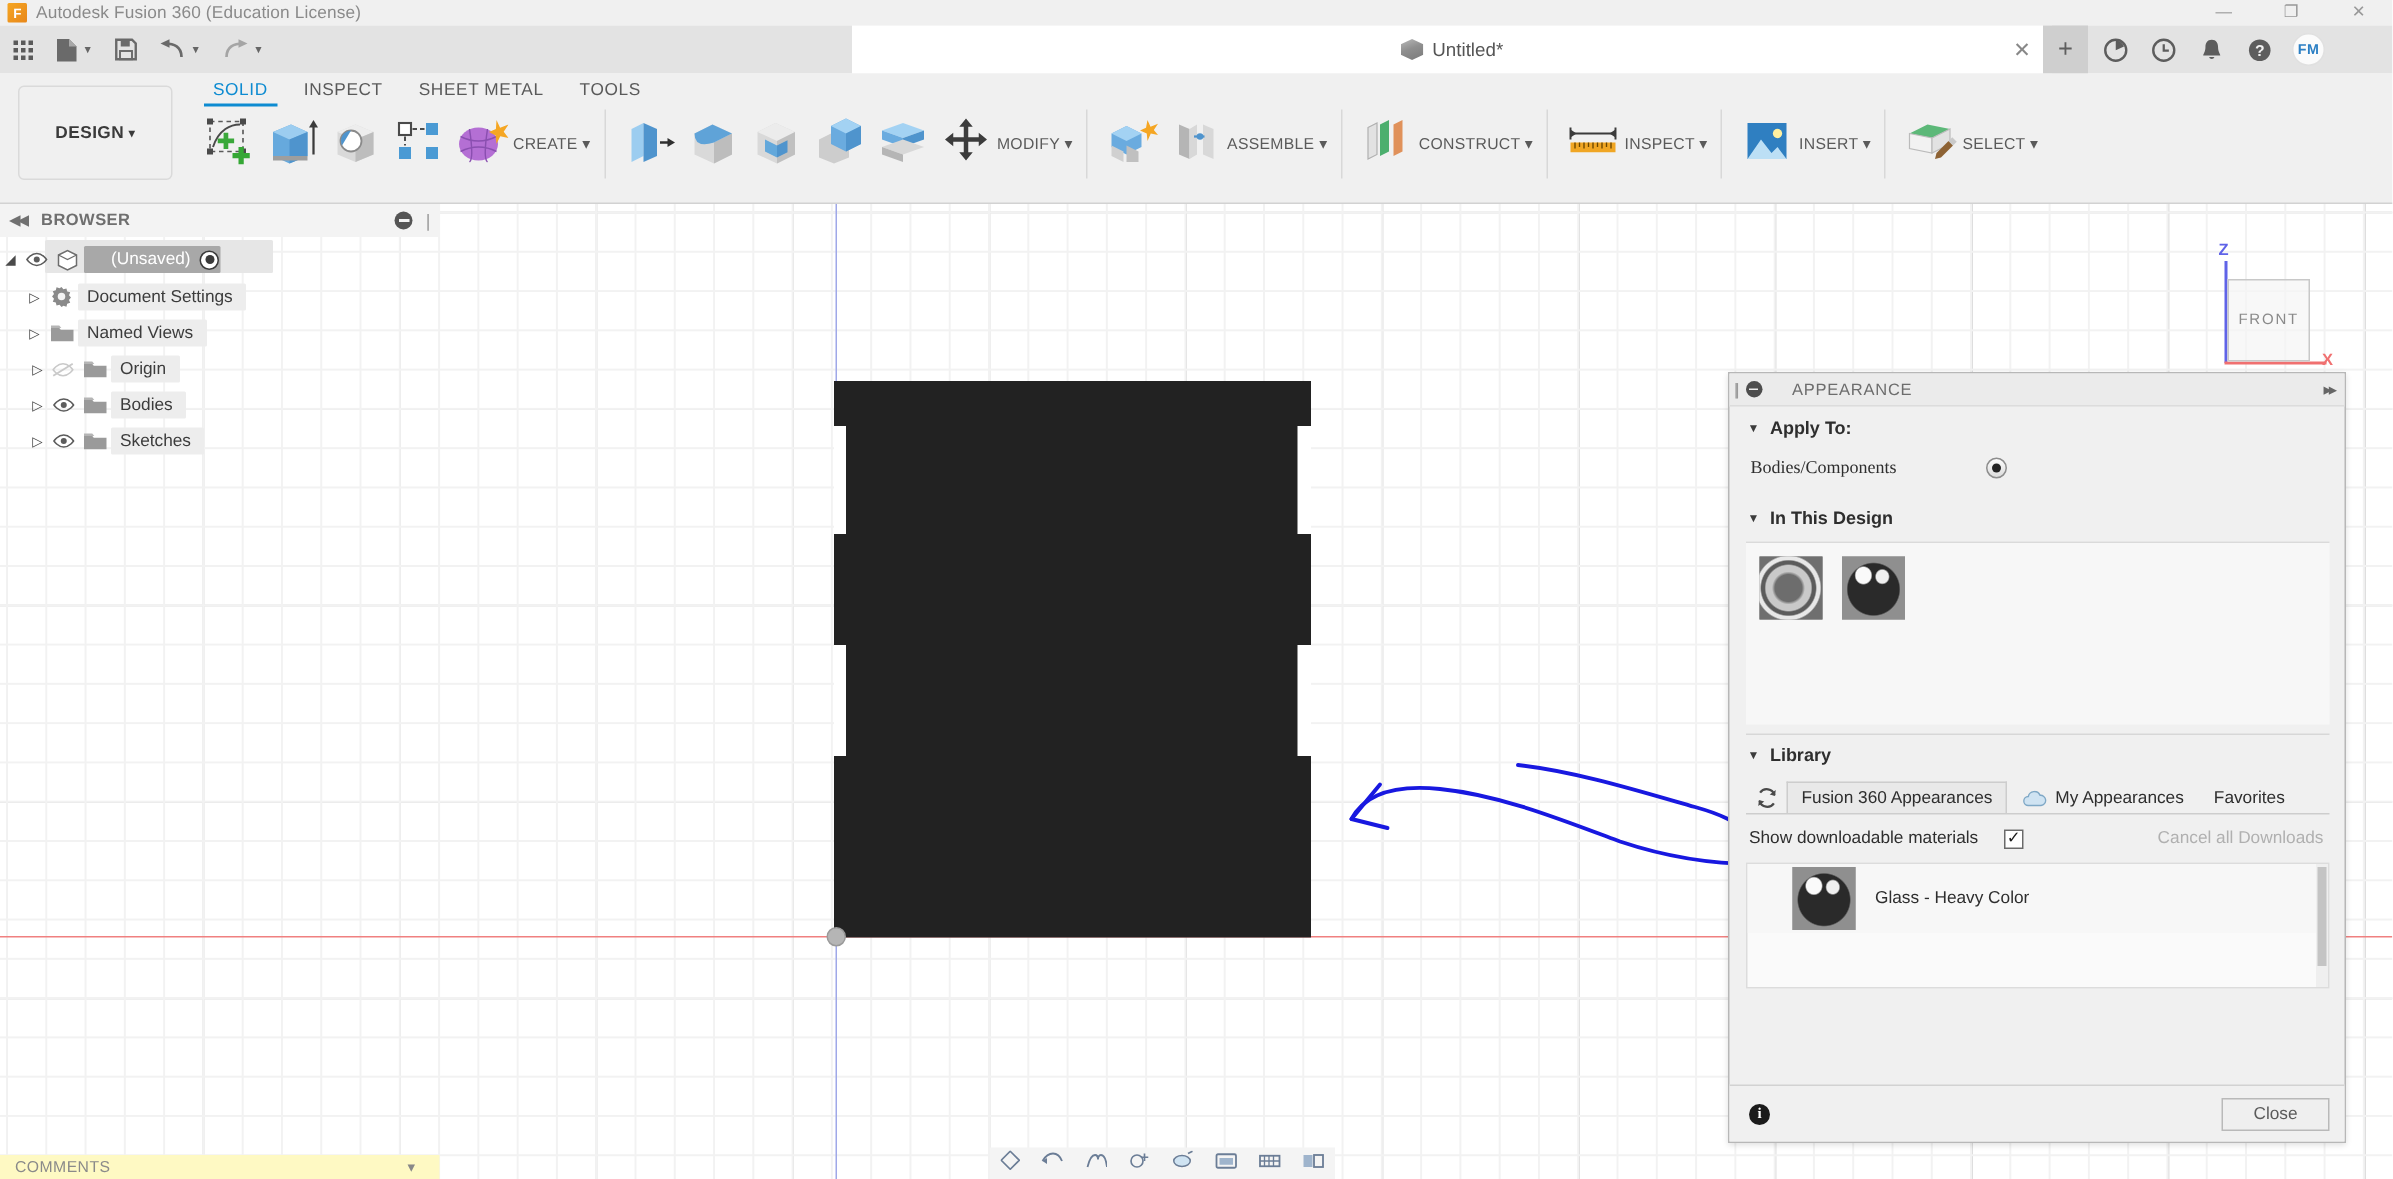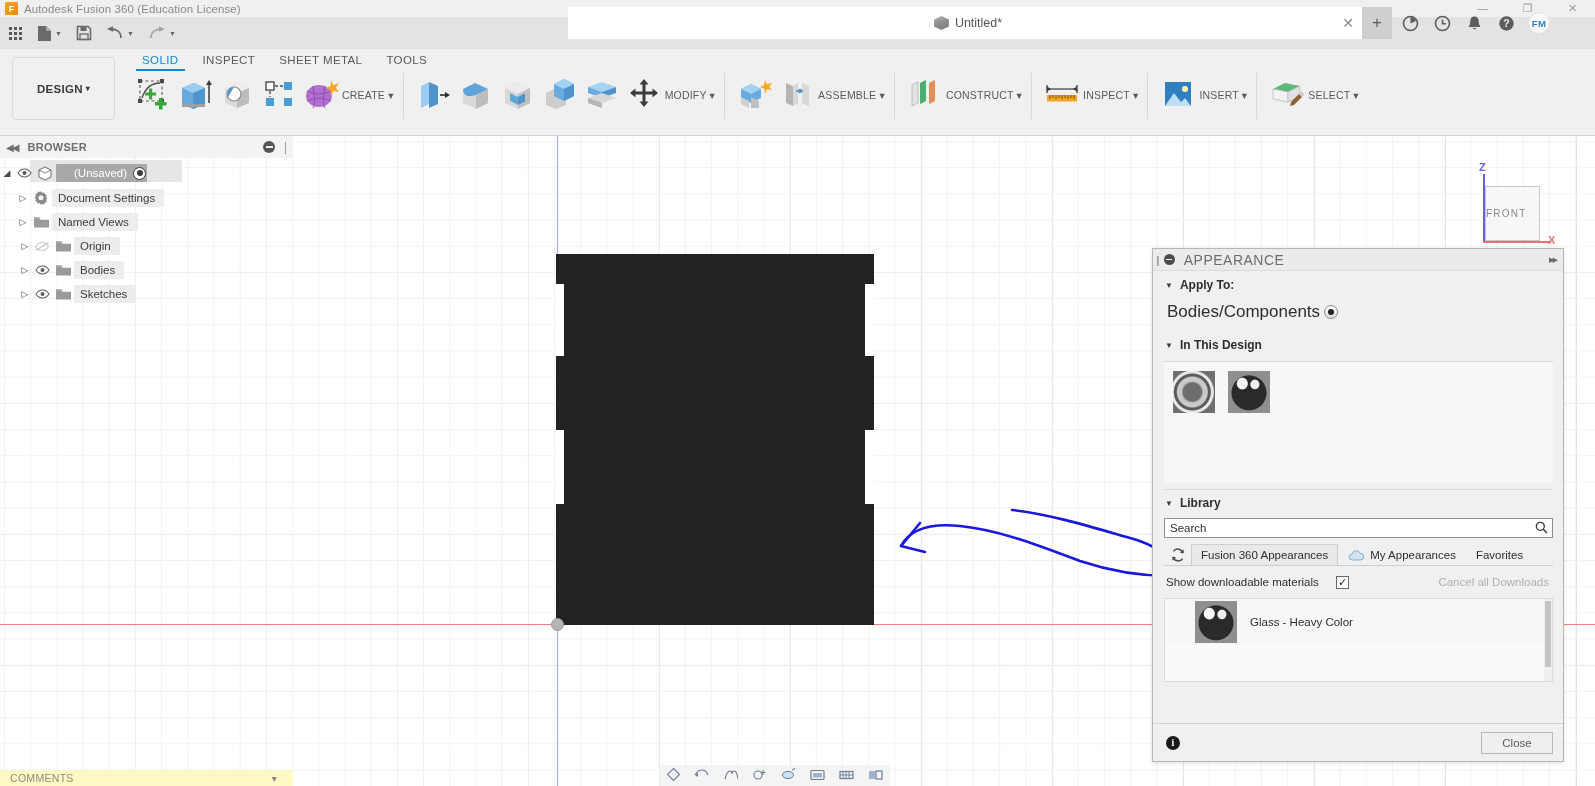"Untitled*" .tabstrip { top: 7px -> 17px }
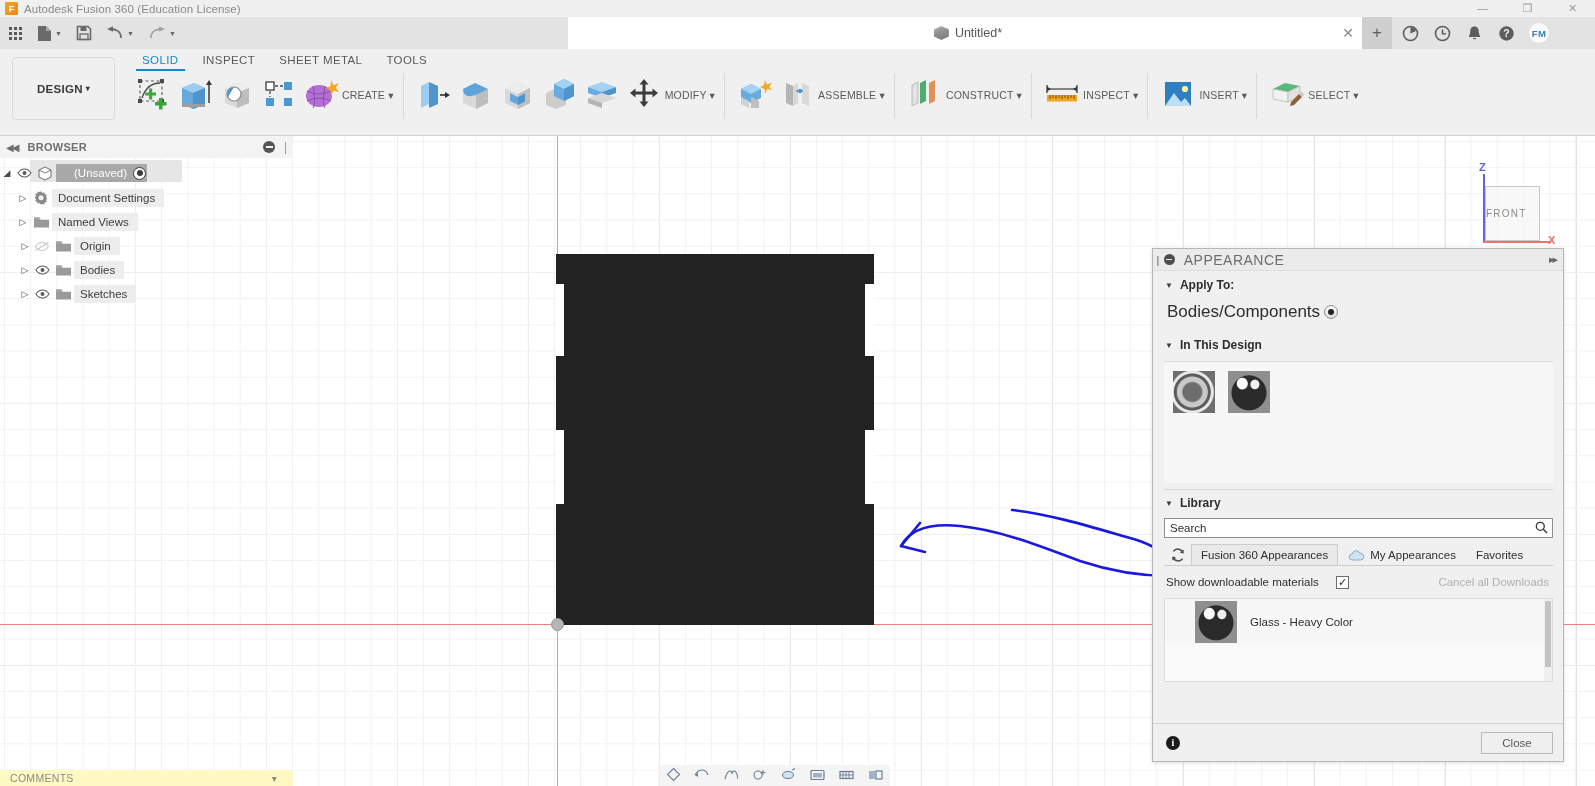"FRONT" .vc-face { justify-content: none -> center }
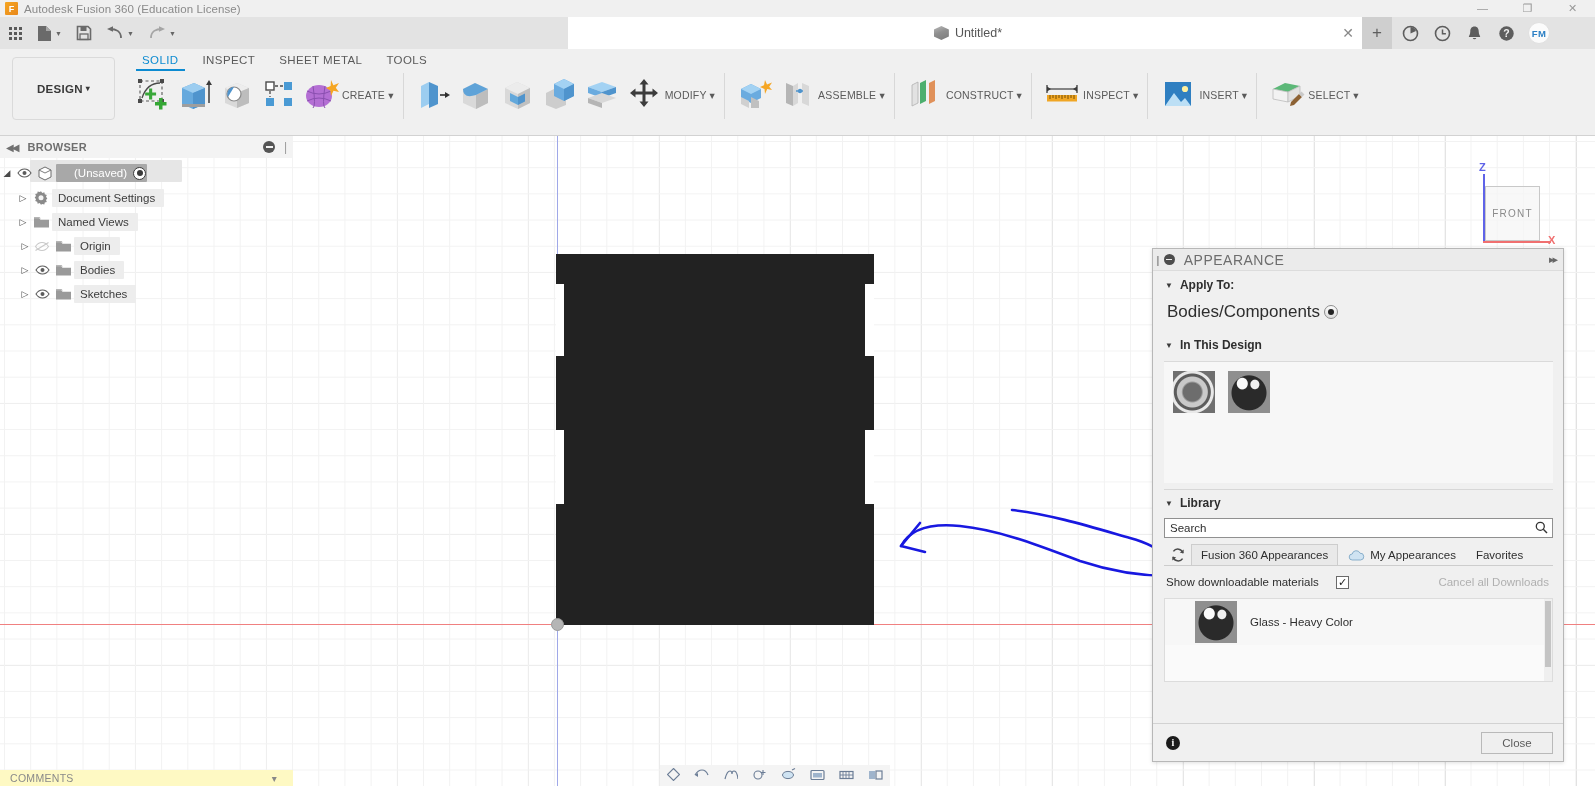"APPEARANCE" .ad-title span.t { font-size: 14px -> 11px; margin-left: 9px -> 20px }
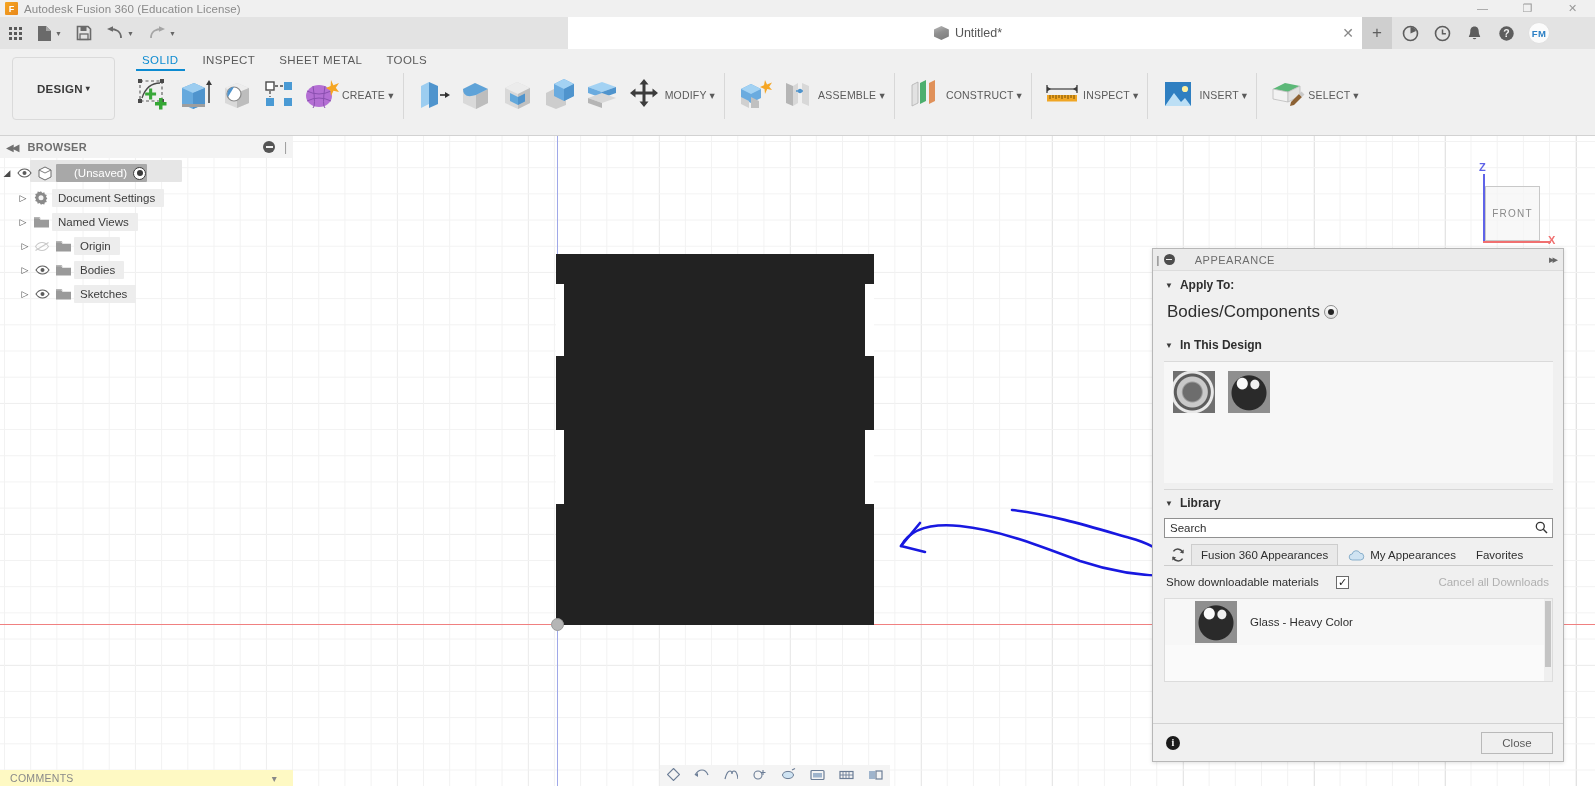"Bodies/Components" .row-opt .olabel { font-family: none -> Liberation Serif, serif; font-size: 17px -> 12px }
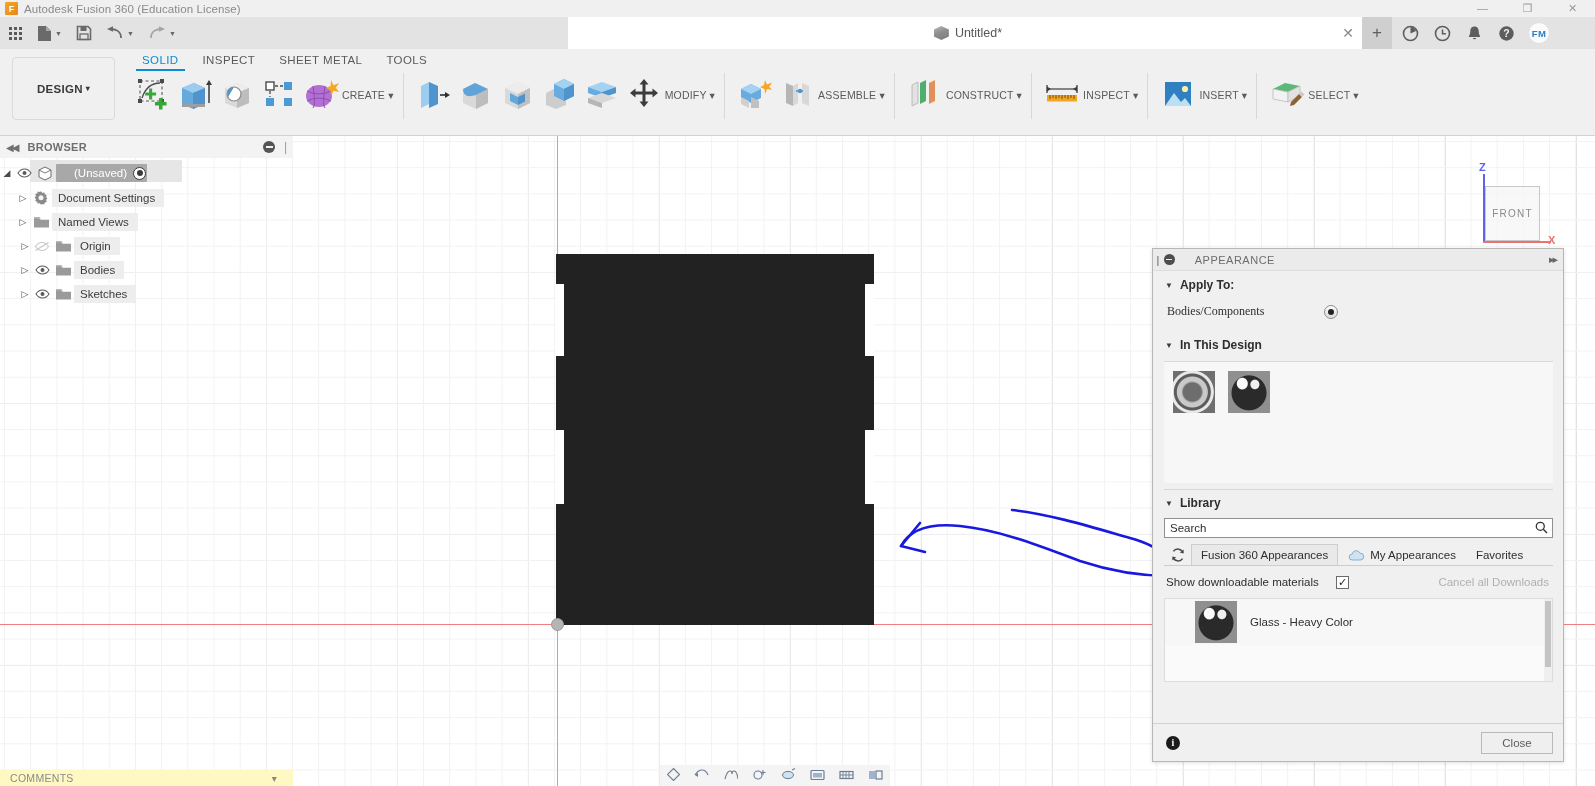"Search" div.searchwrap { html: <div> <input> <span> <svg> <circle></circle> <path></path> </svg> </span> </div> -> none }
